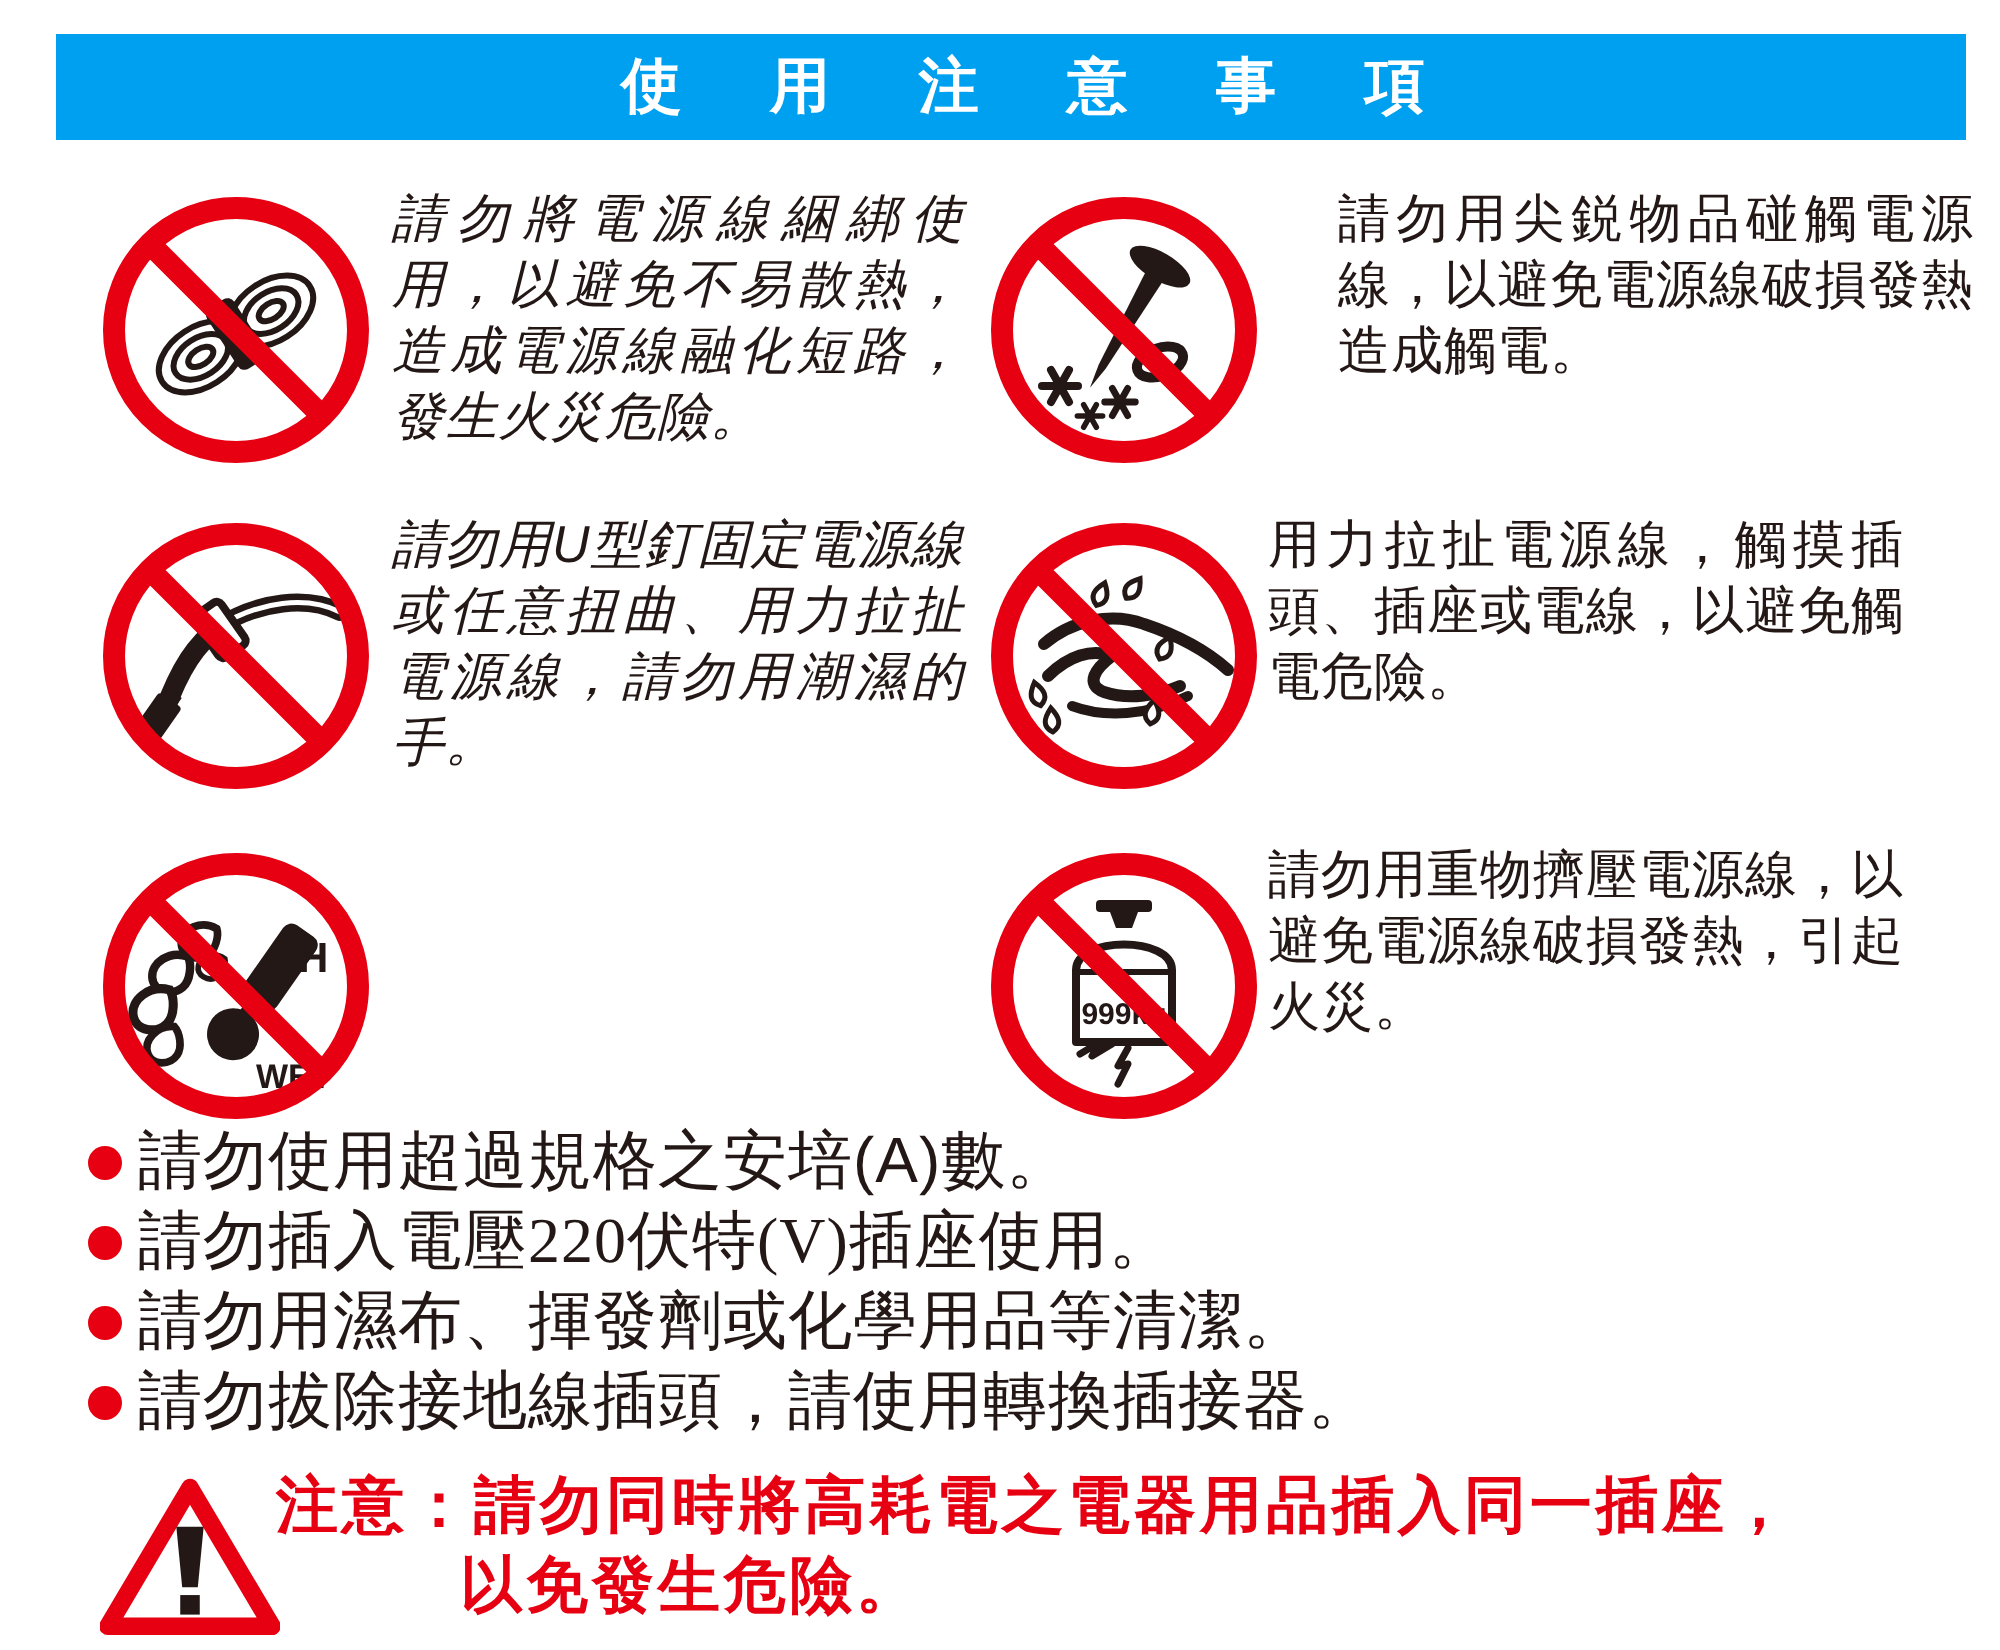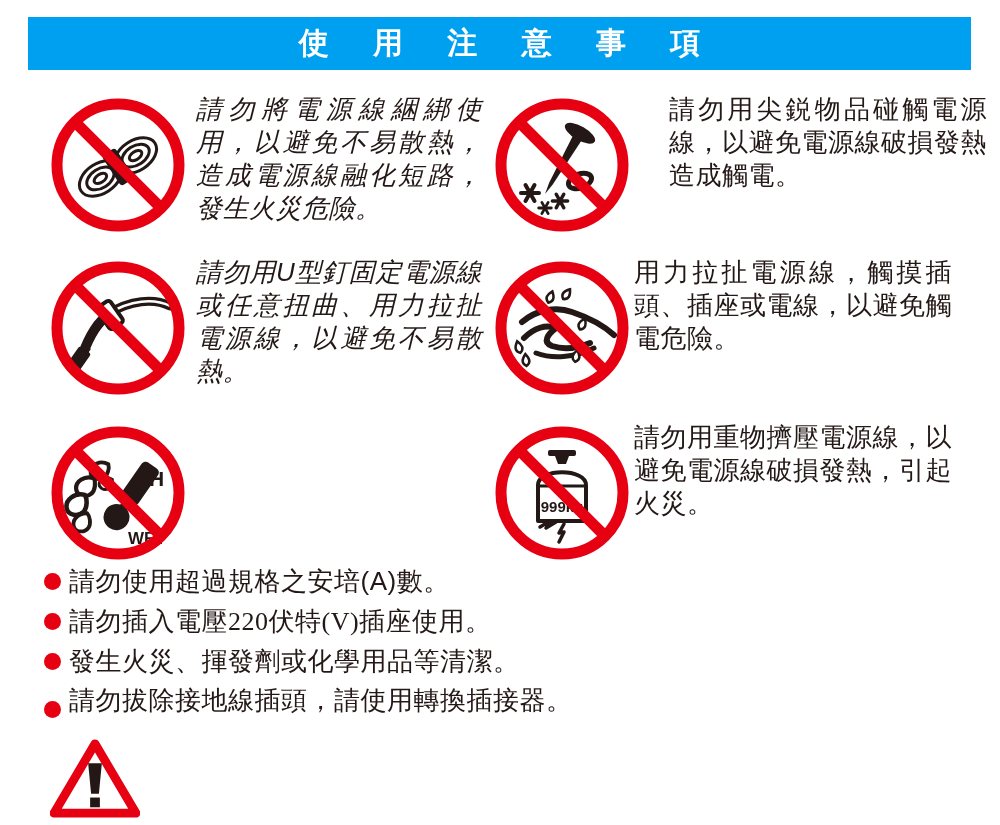"使 用 注 意 事" #title-bar { padding-left: none -> 12px }
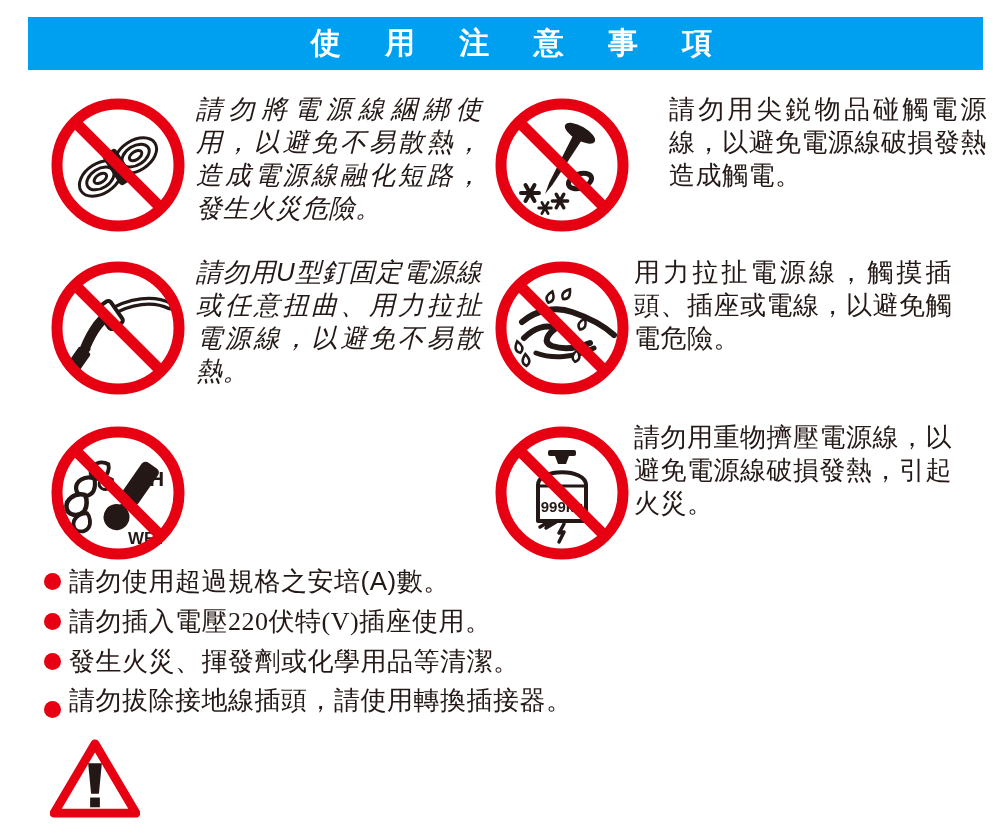"請勿用U型釘固定電源線或任意扭曲、用力拉扯電源線，以避免不易散熱。" div.abs { text: 以避免不易散熱 -> 請勿用潮濕的手 }
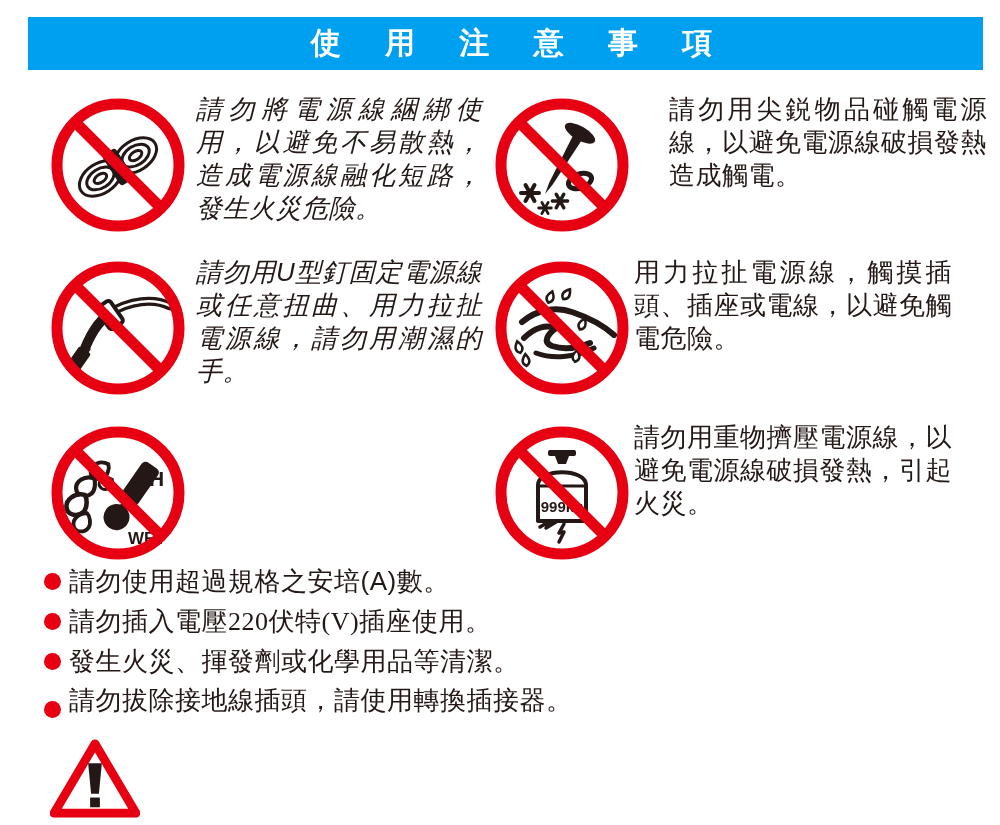"請勿使用超過規格之安培(A)數。" .note-text { font-size: 26px -> 32px }
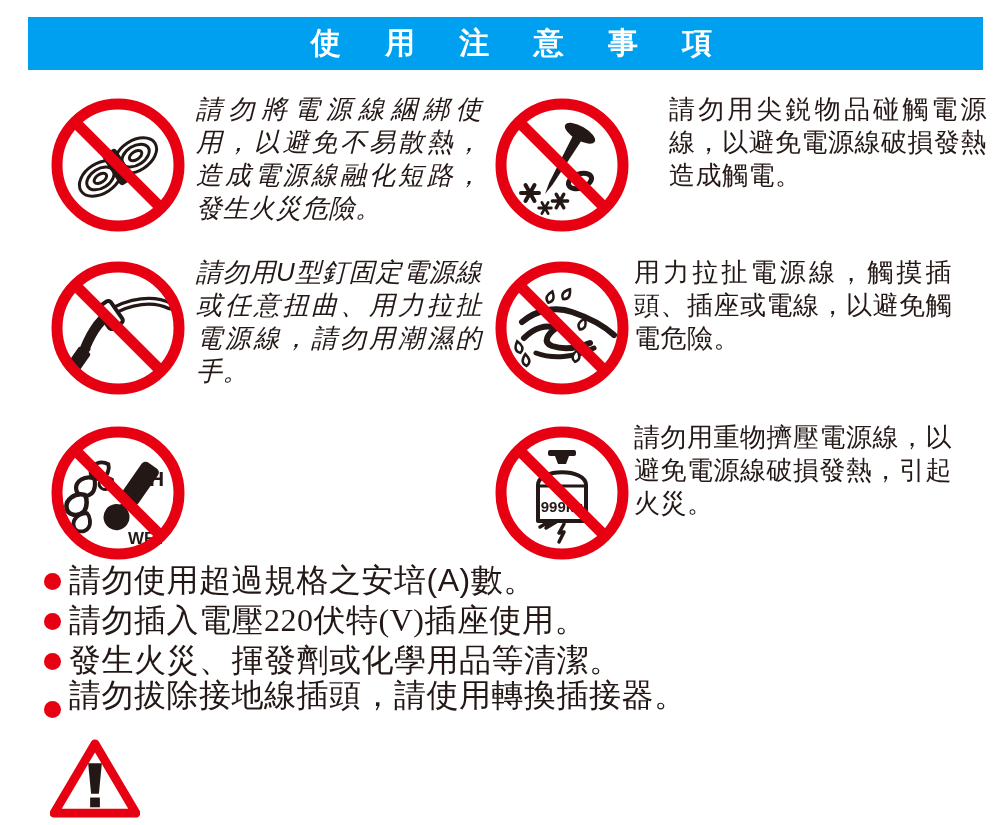"發生火災、揮發劑或化學用品等清潔。" span.note-text { text: 發生火災 -> 請勿用濕布 }
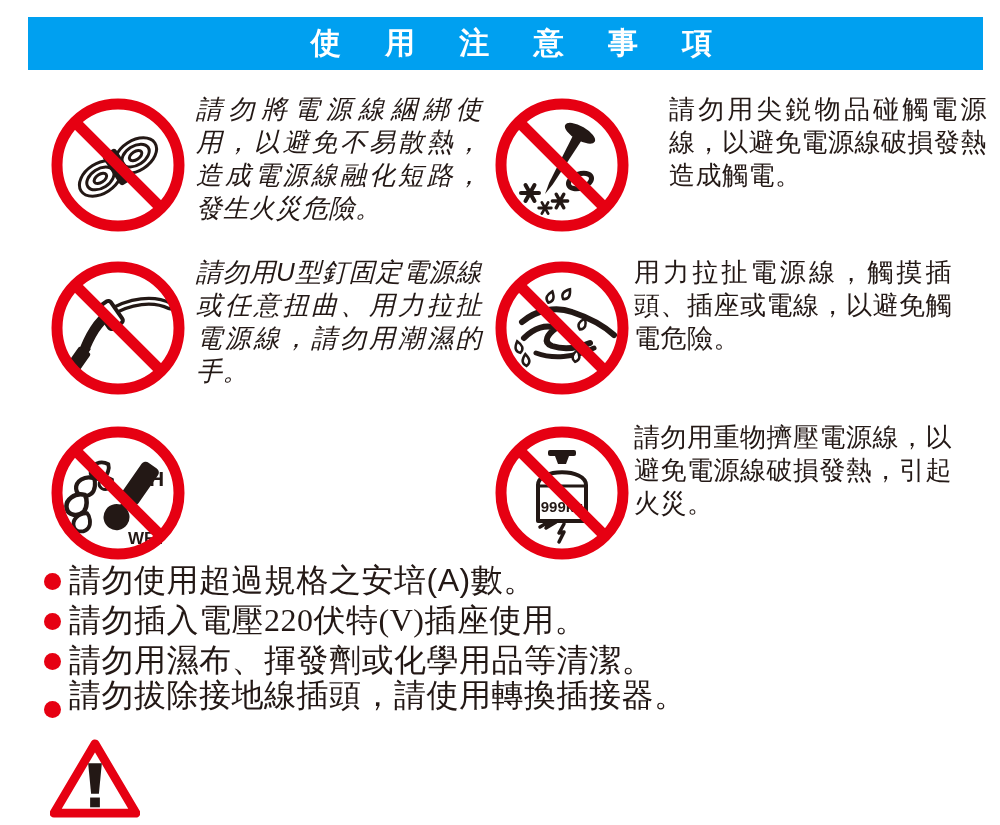"請勿拔除接地線插頭，請使用轉換插接器。" div.note-row { align-items: flex-end -> none }
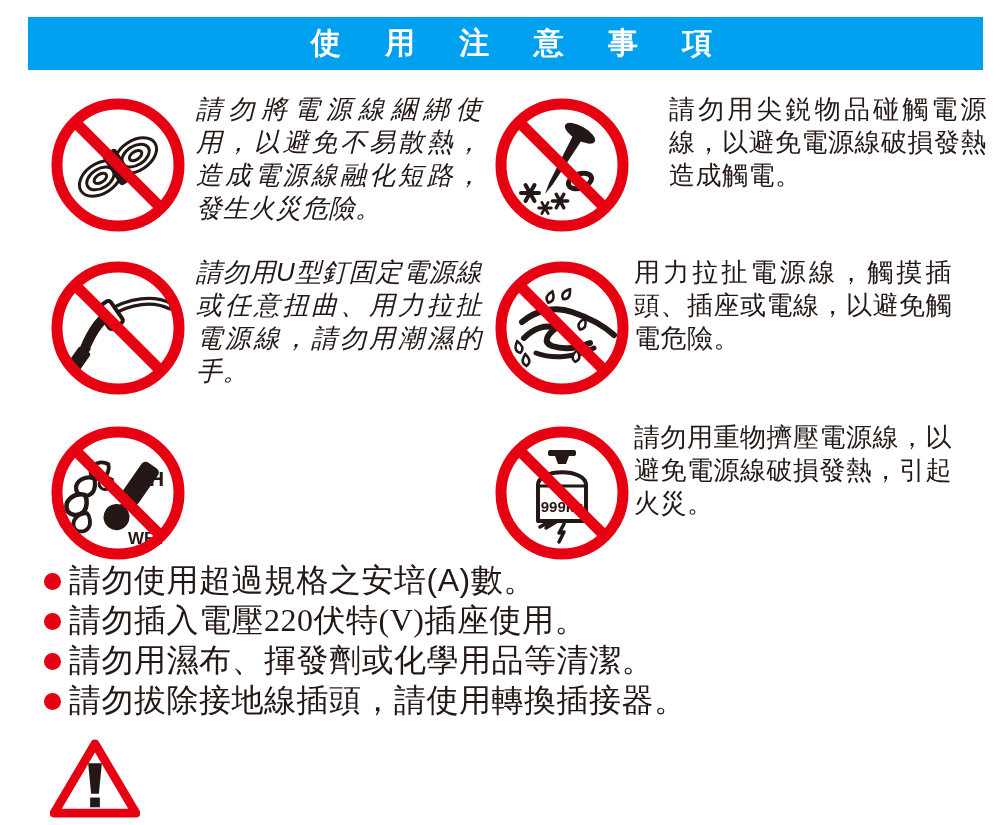"注意：請勿同時將高耗電之電器用品插入同一插座，" div.abs { html: none -> <div> <div>注意：請勿同時將高耗電之電器用品插入同一插座，</div> <div>以免發生危險。</div> </div> }
